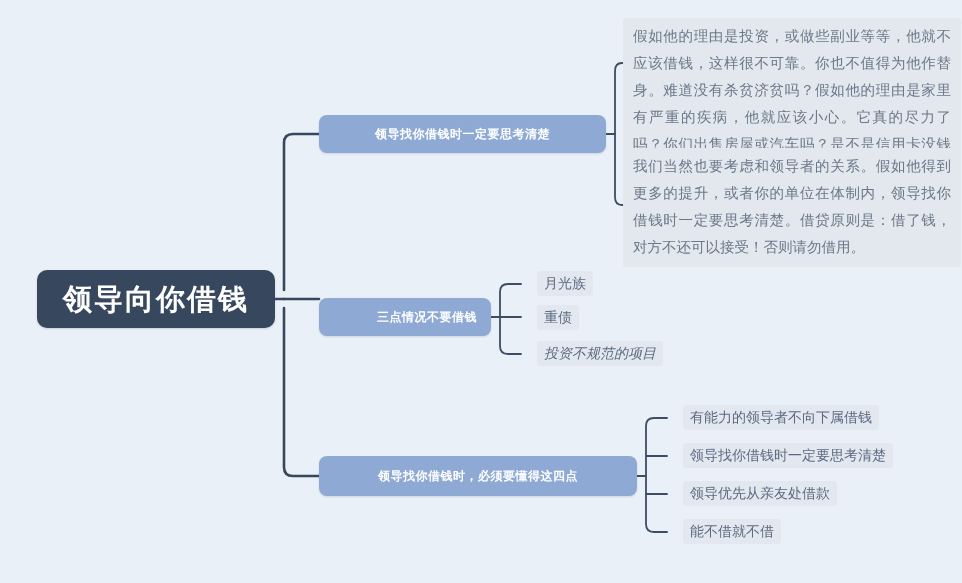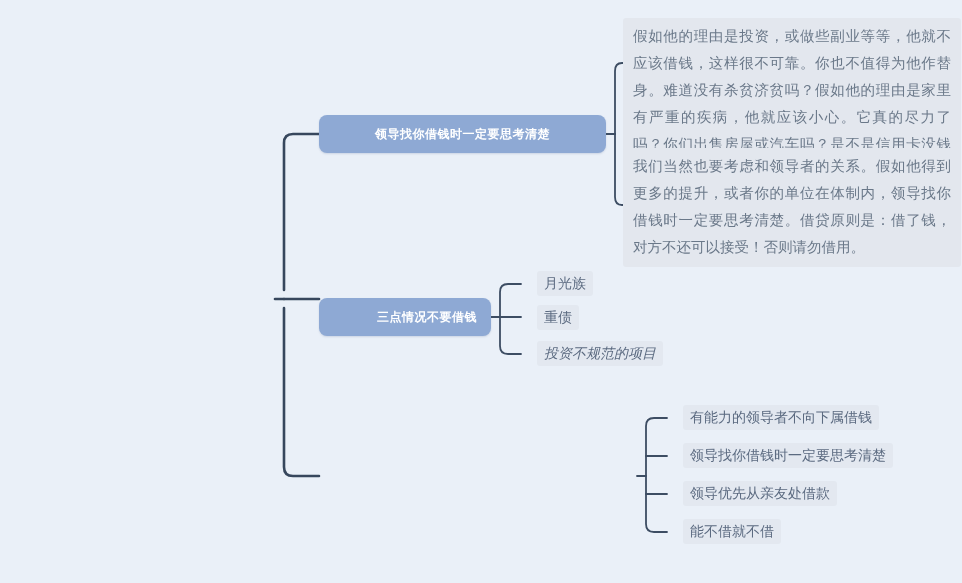"领导向你借钱" div.node { html: none -> <div> <span>领导向你借钱</span> </div> }
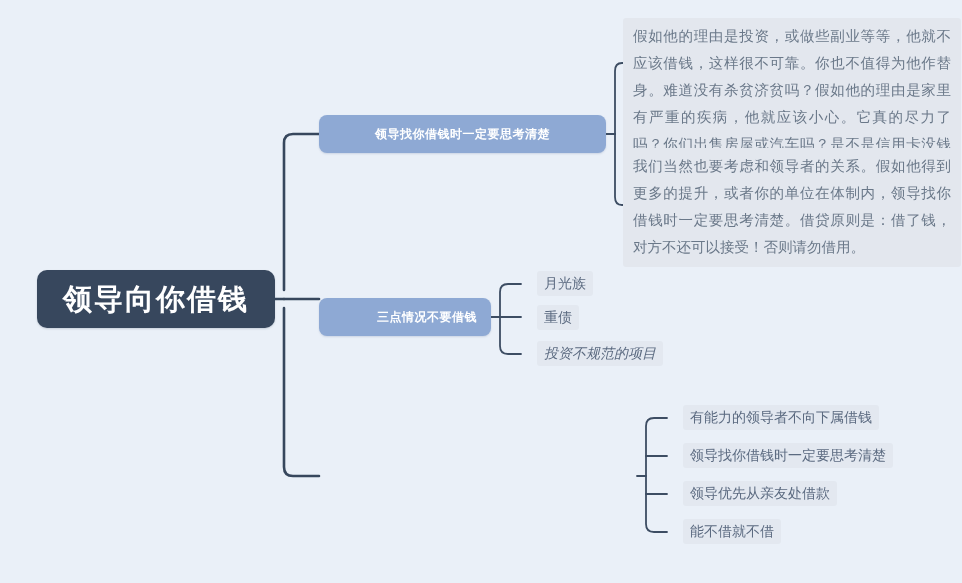"领导找你借钱时，必须要懂得这四点" div.node { html: none -> <div> <span>领导找你借钱时，必须要懂得这四点</span> </div> }
